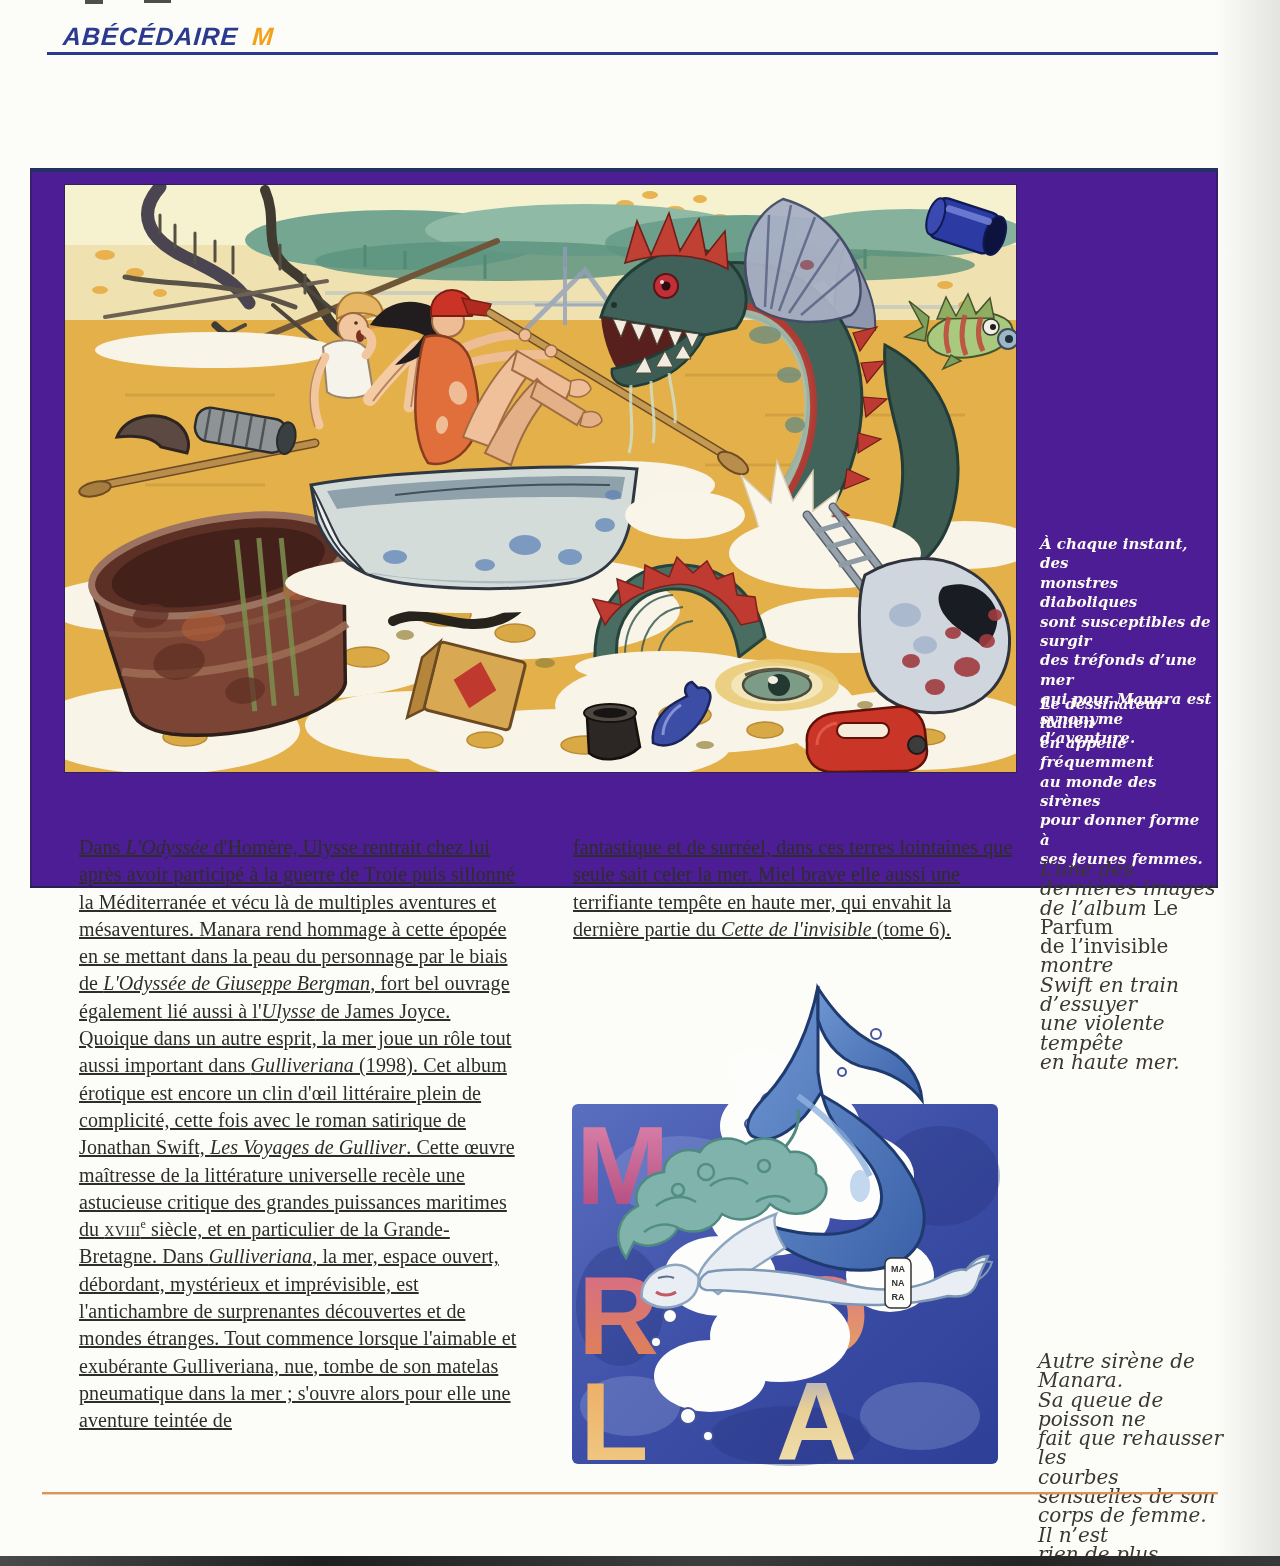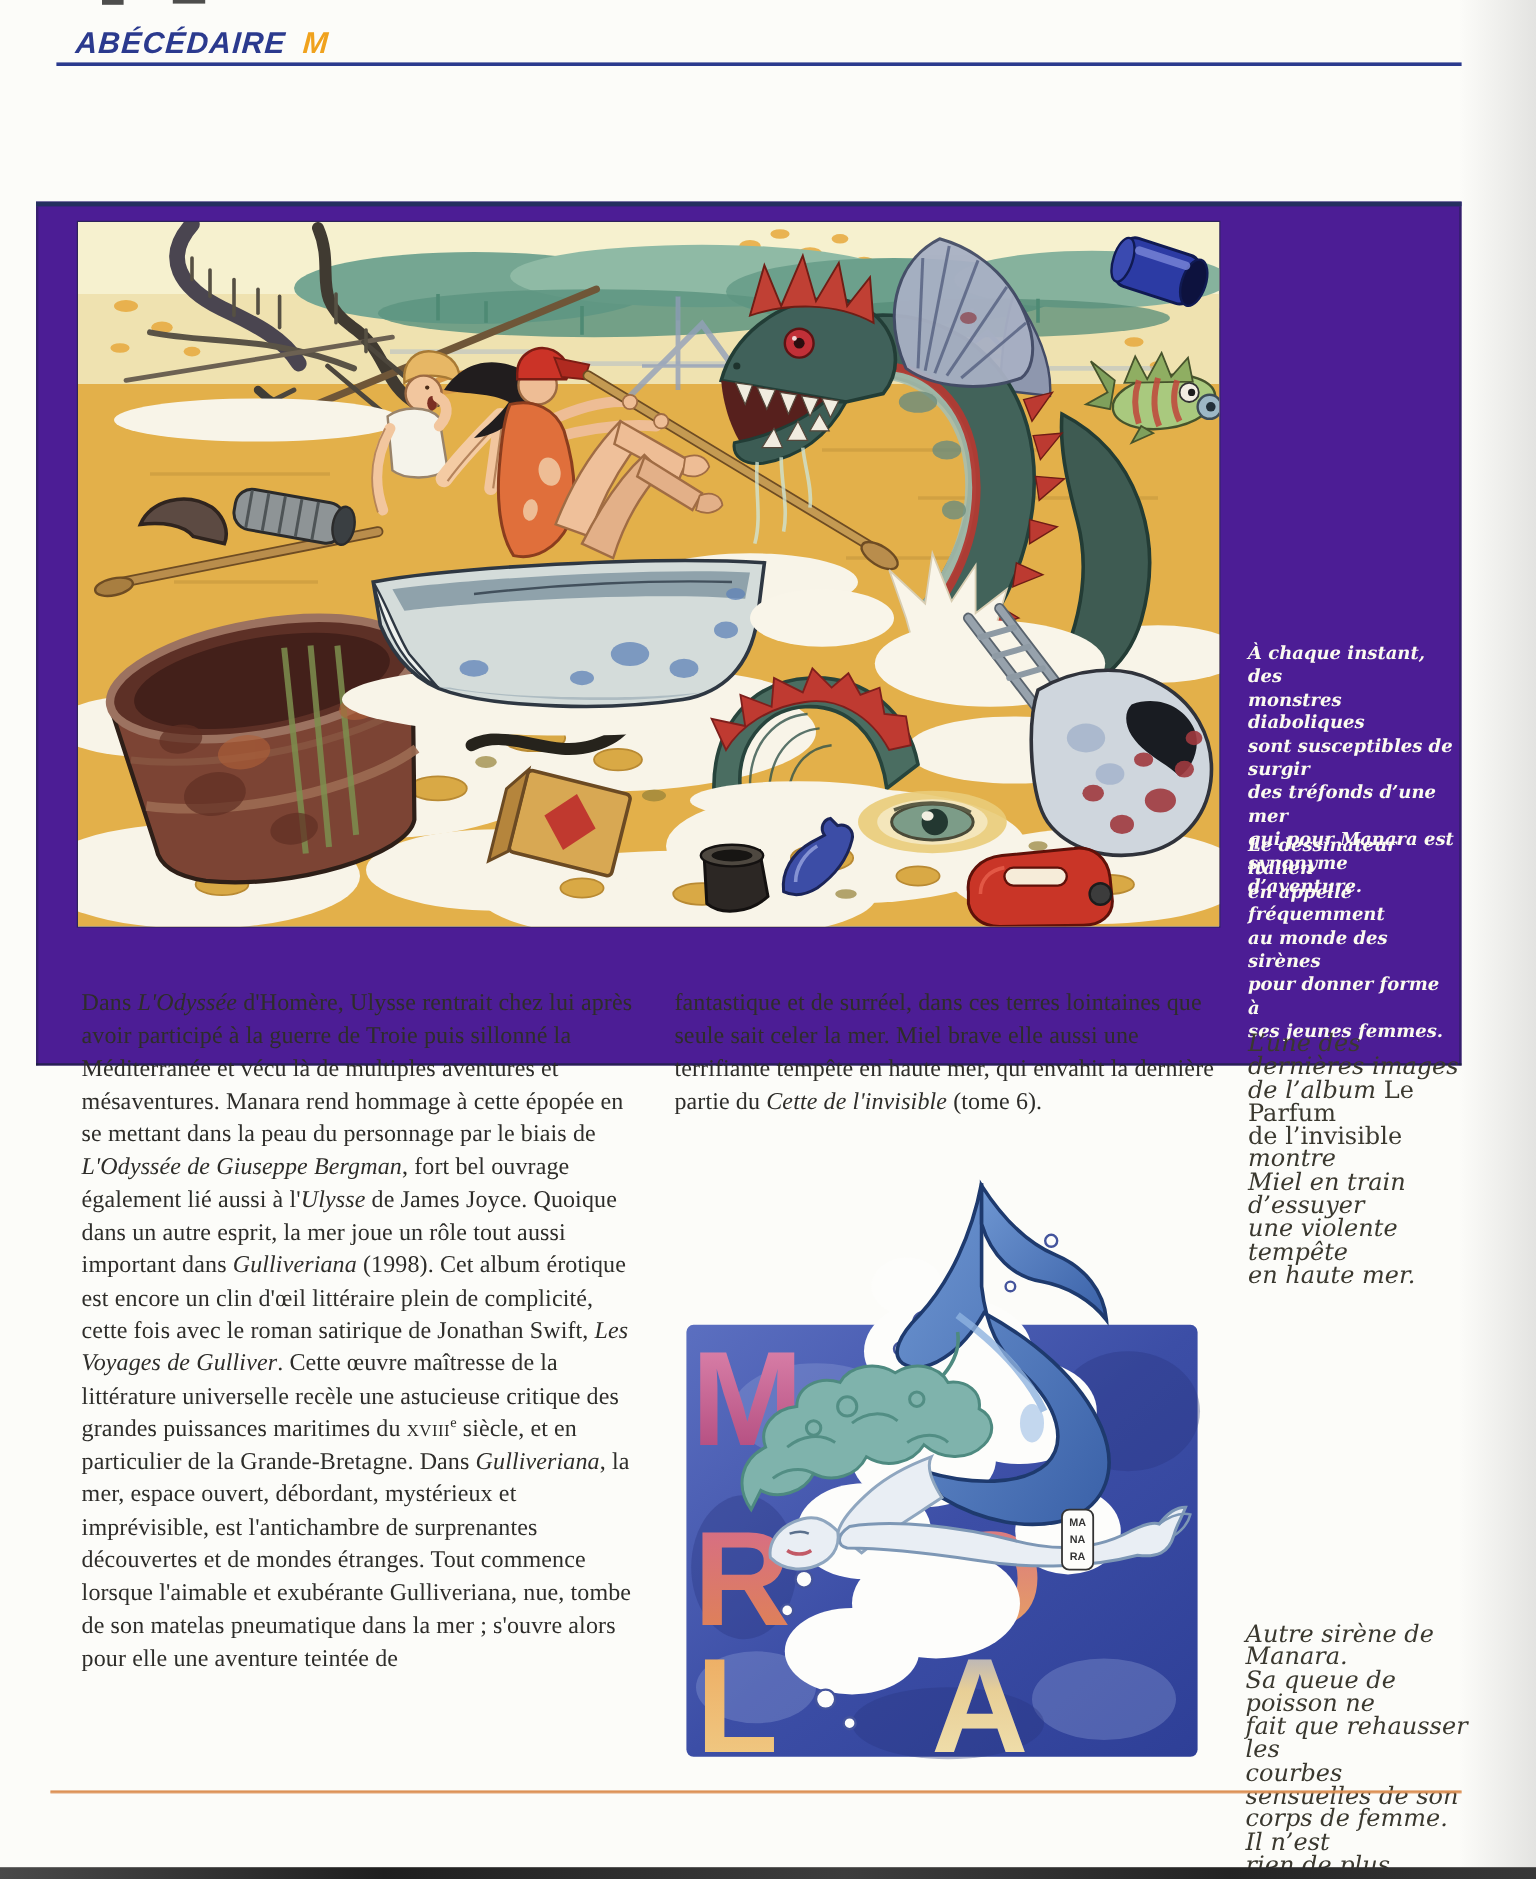"Dans L'Odyssée d'Homère, Ulysse rentrait" .col p { margin: 5px -> 16px; text-decoration: none -> underline }
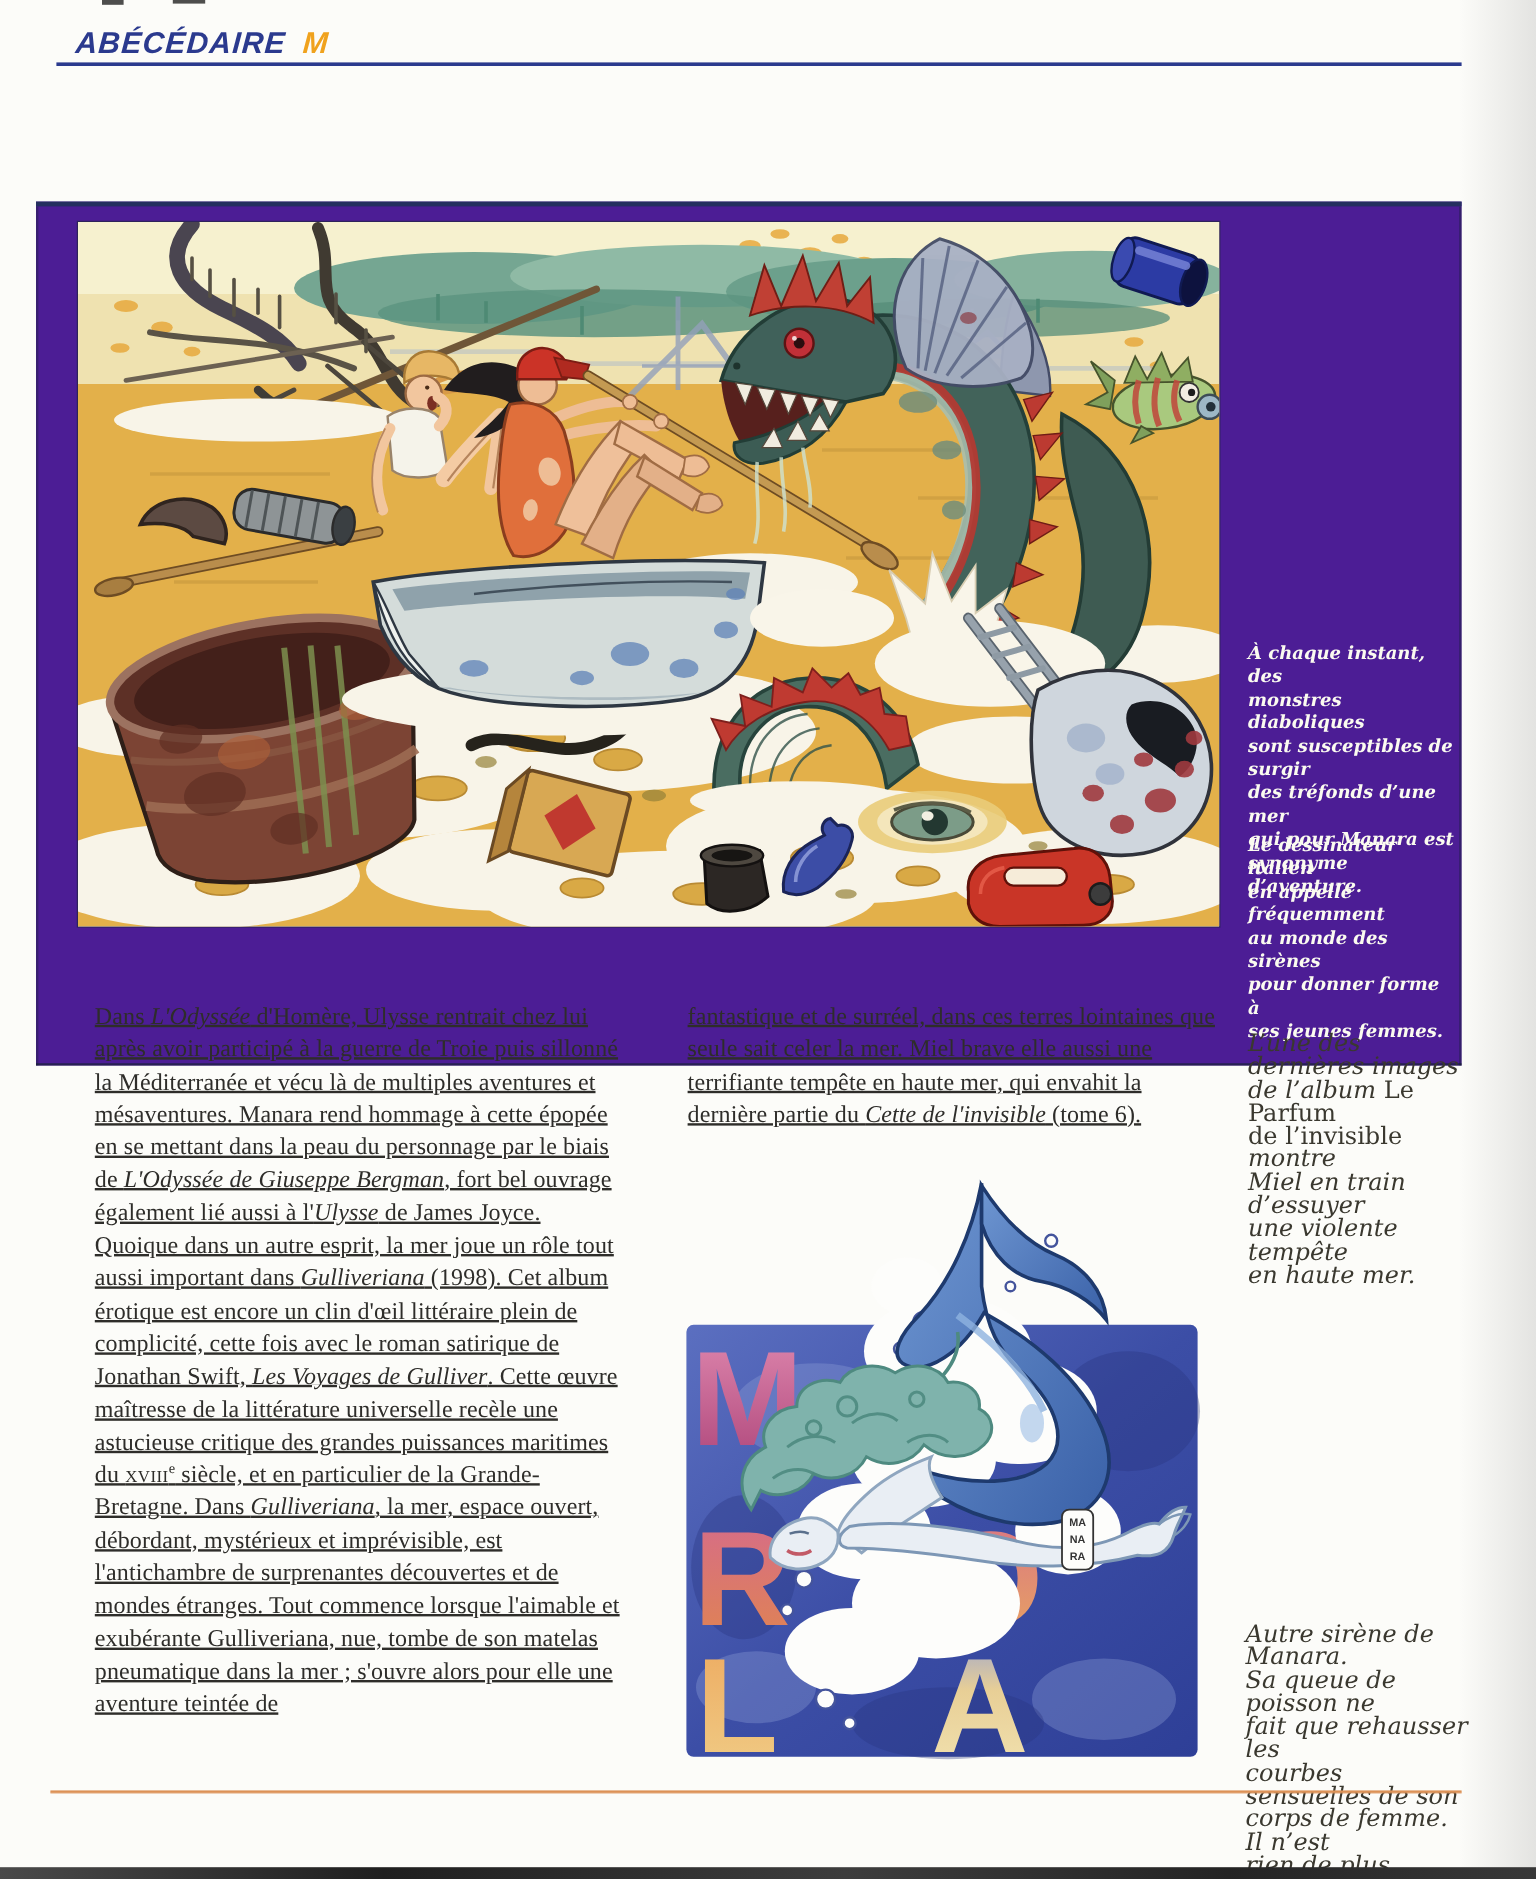"montre" i { text: Miel -> Swift }
